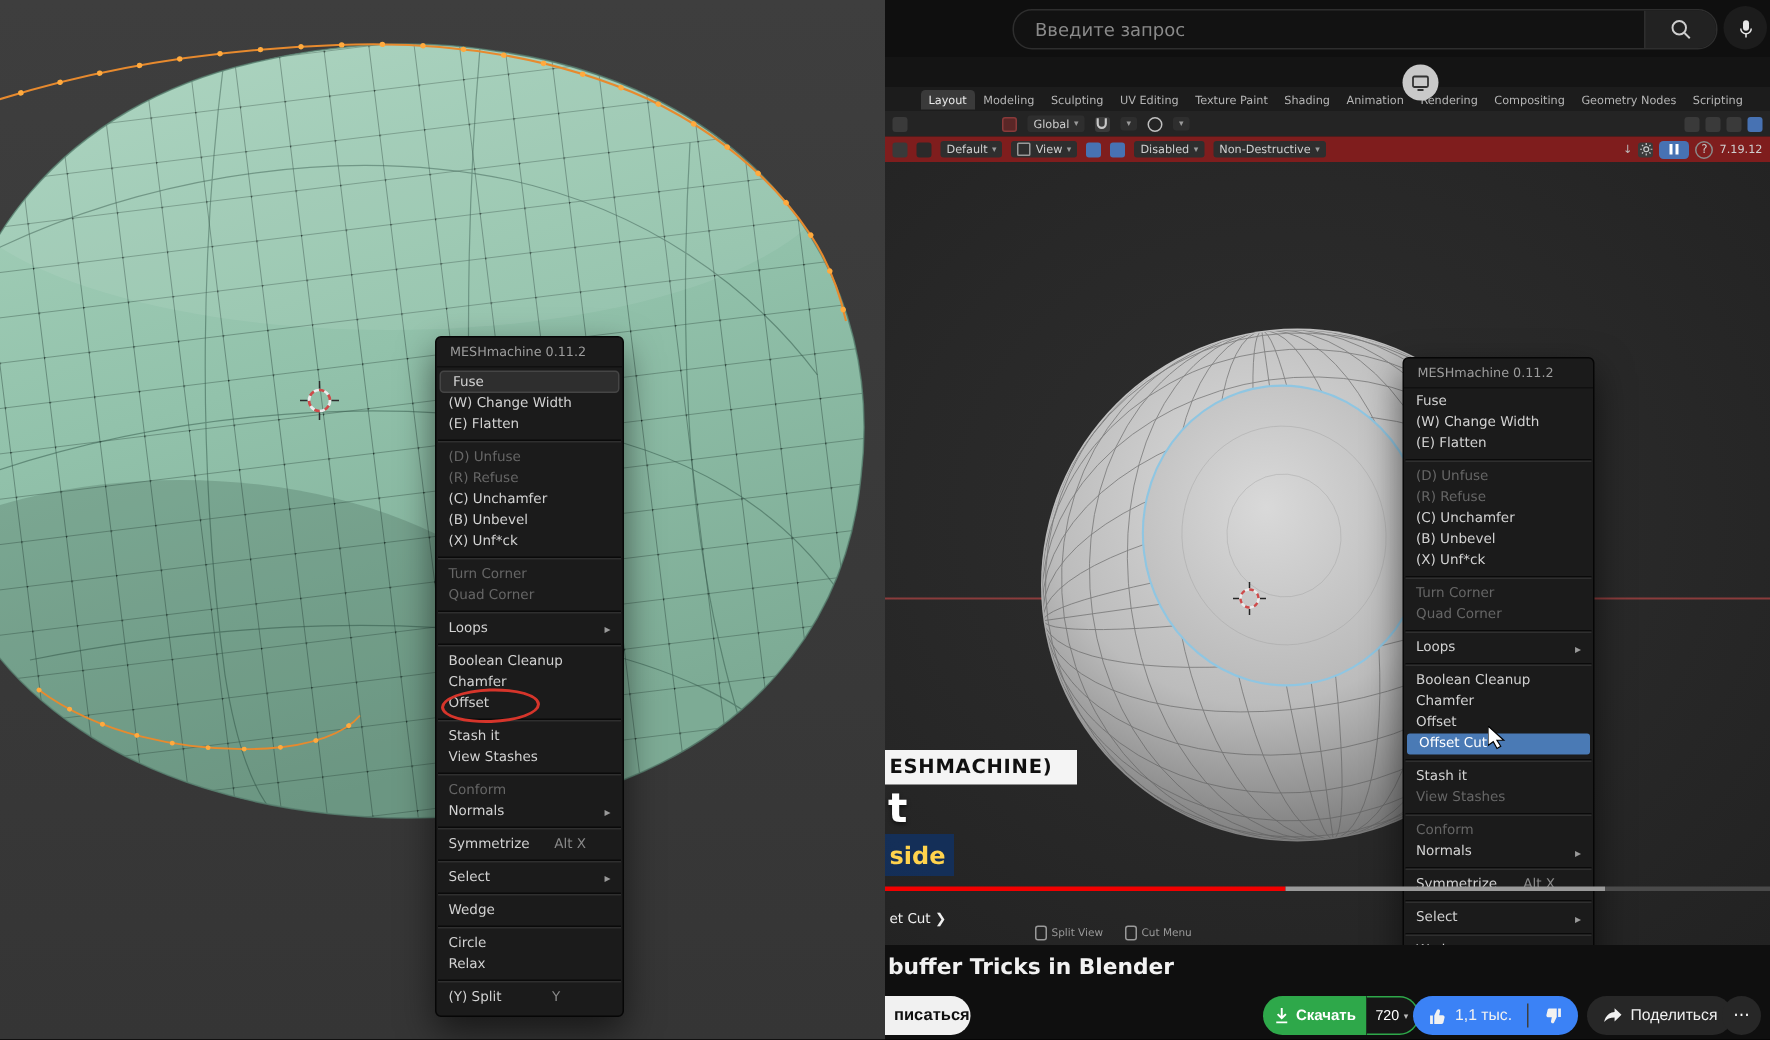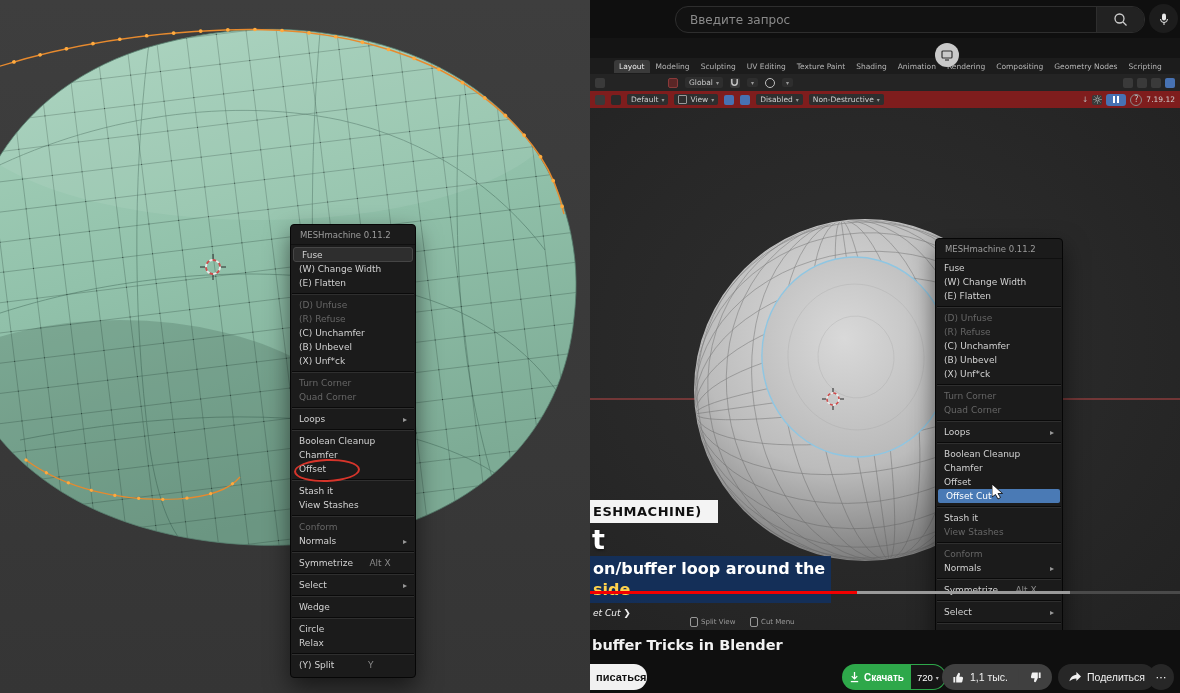"on/buffer loop around the" div.bl1 { html: <div>on/buffer loop around the</div> -> none }
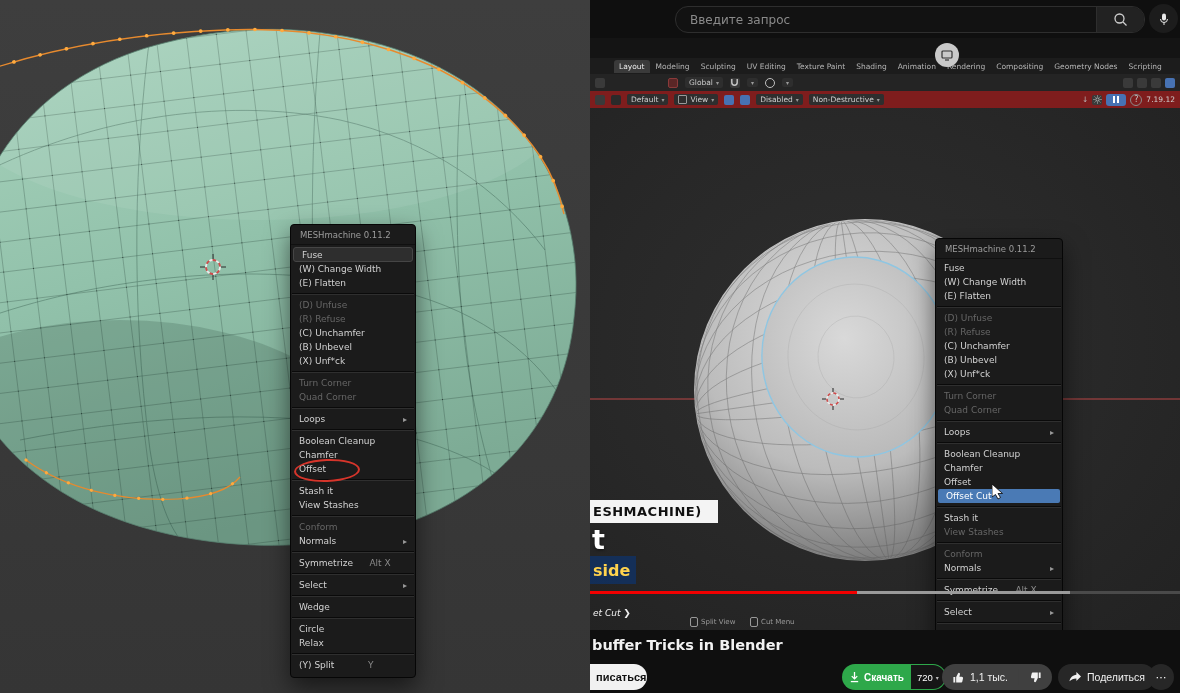"et Cut ❯" .crumb { font-style: italic -> none }
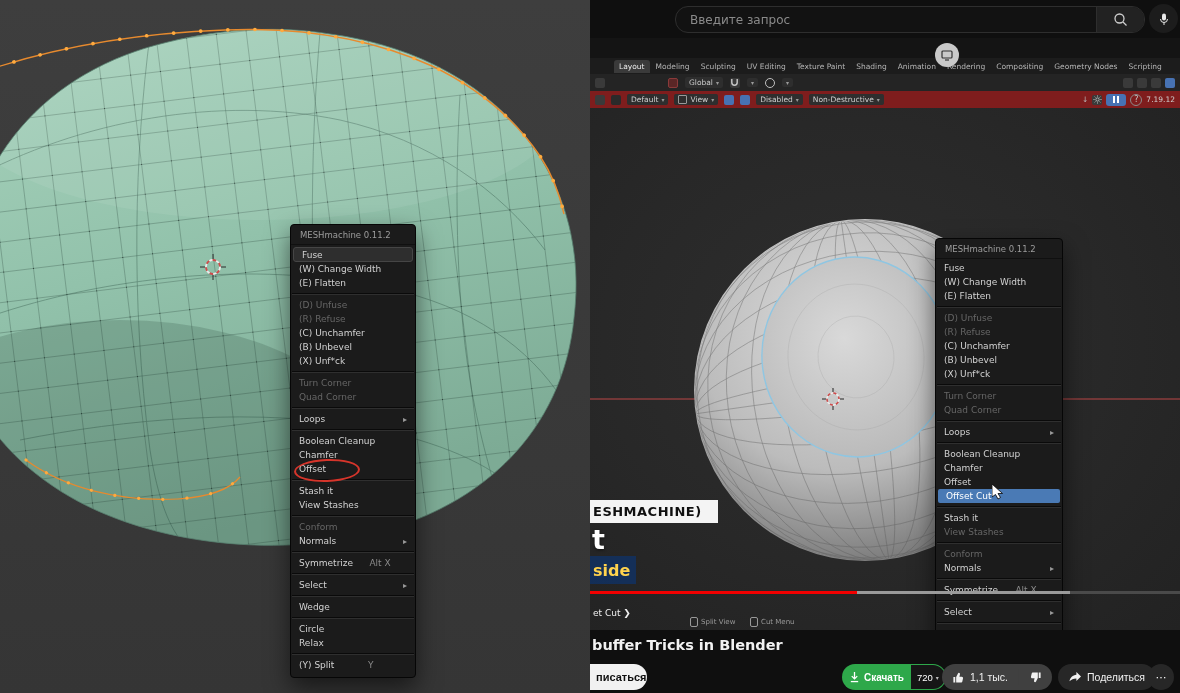"1,1 тыс." .like-group { background: #404040 -> #3b82f6 }
